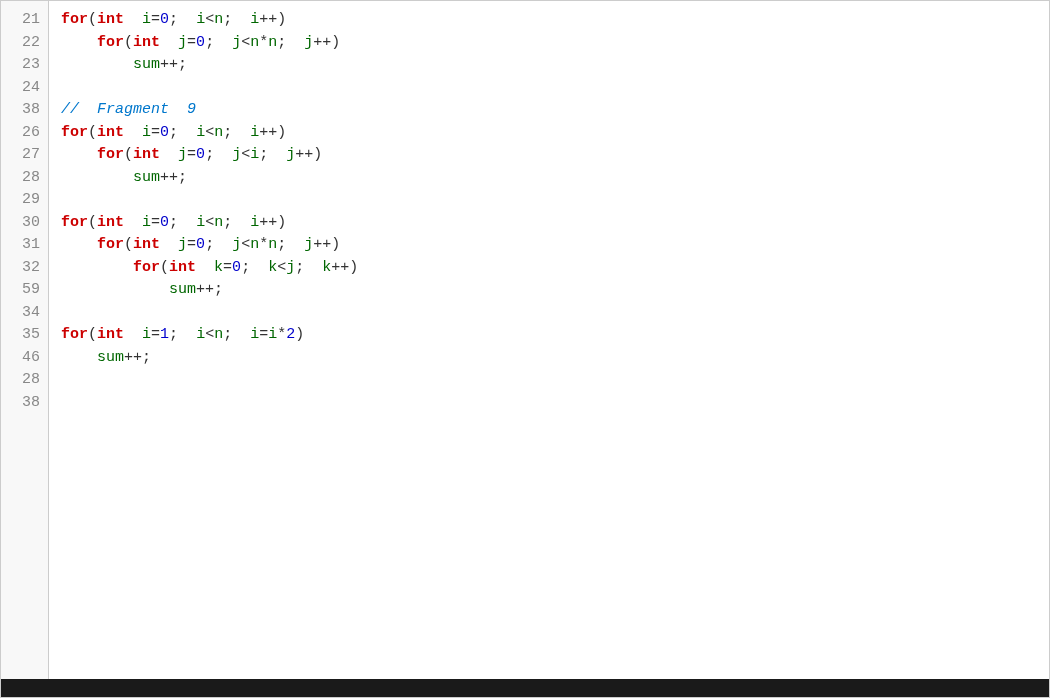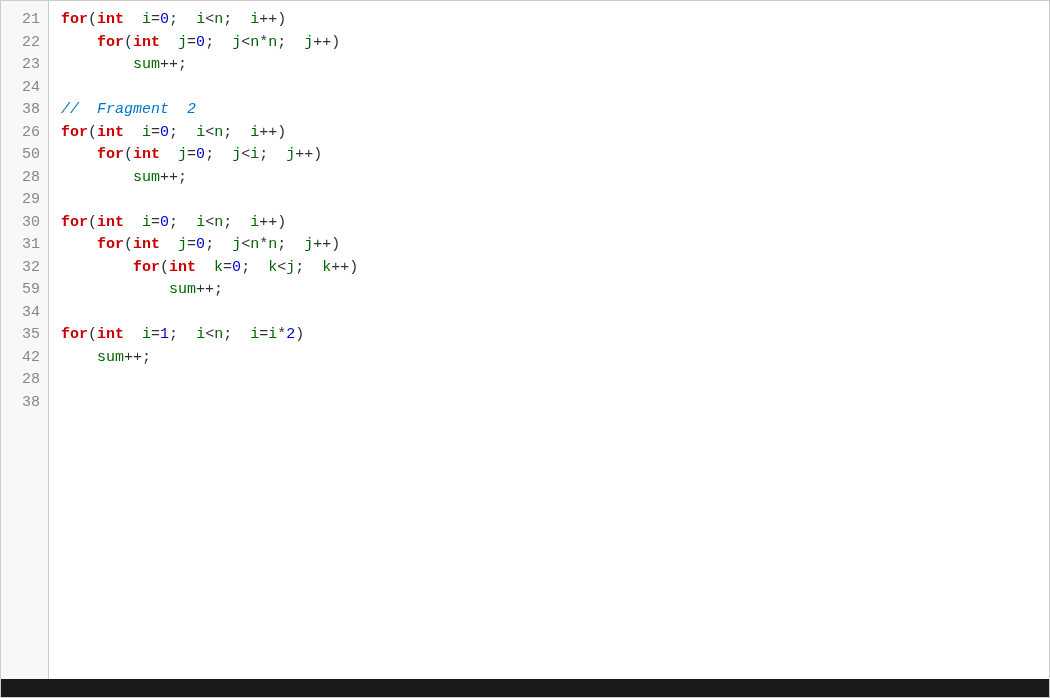"// Fragment 2" span.cmt { text: 2 -> 9 }
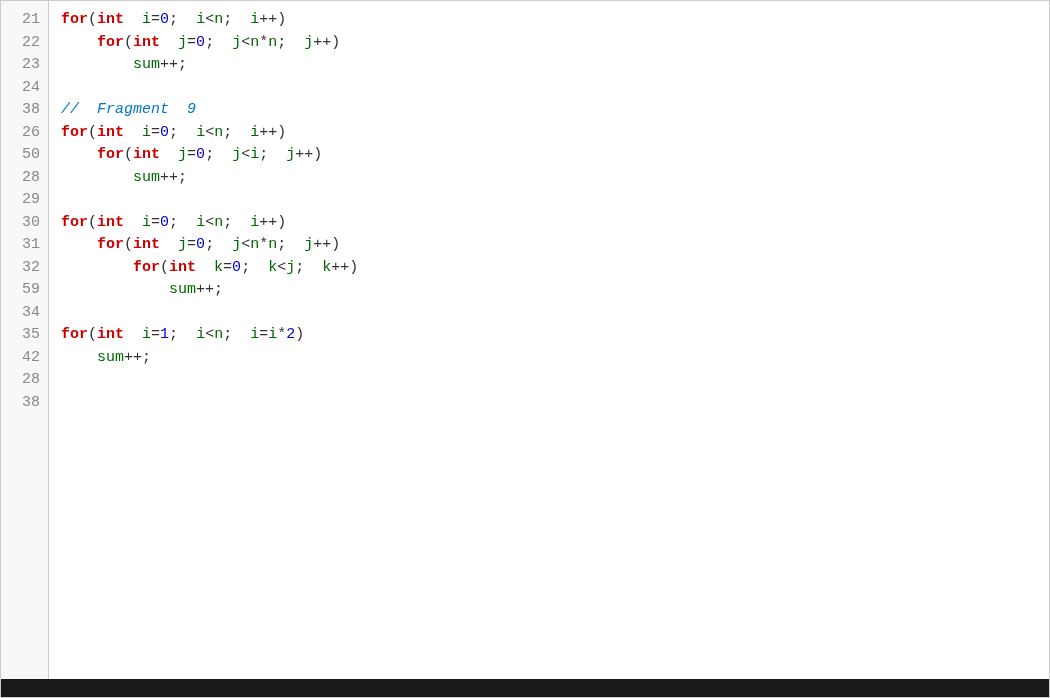"50" div.line-num { text: 50 -> 27 }
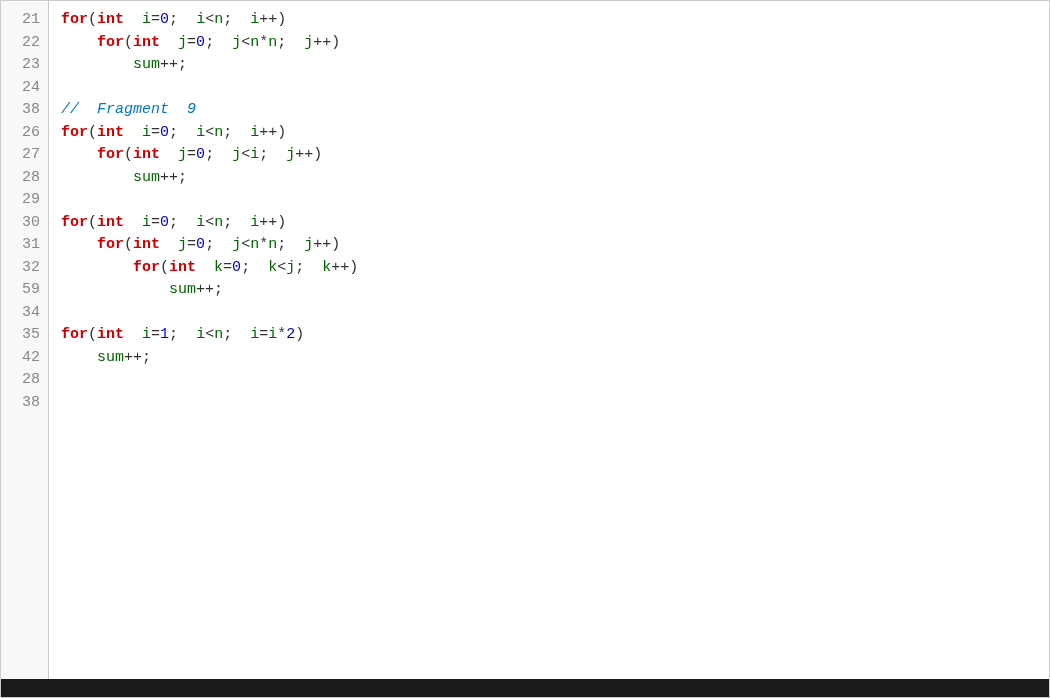"42" div.line-num { text: 42 -> 46 }
